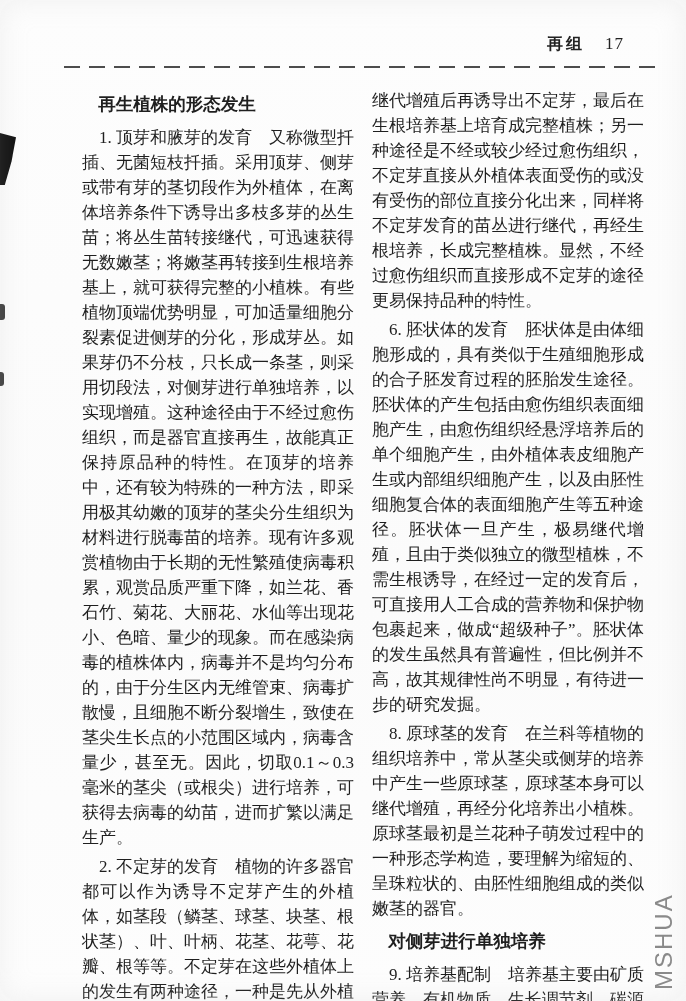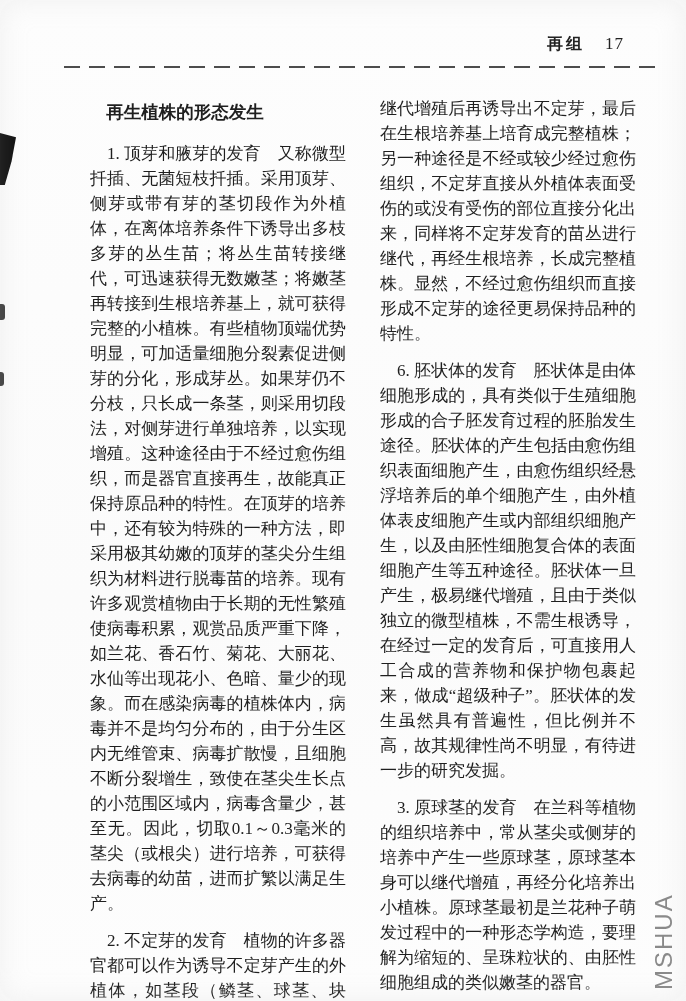"再生植株的形态发生" .col h2 { margin: 16px -> 8px }
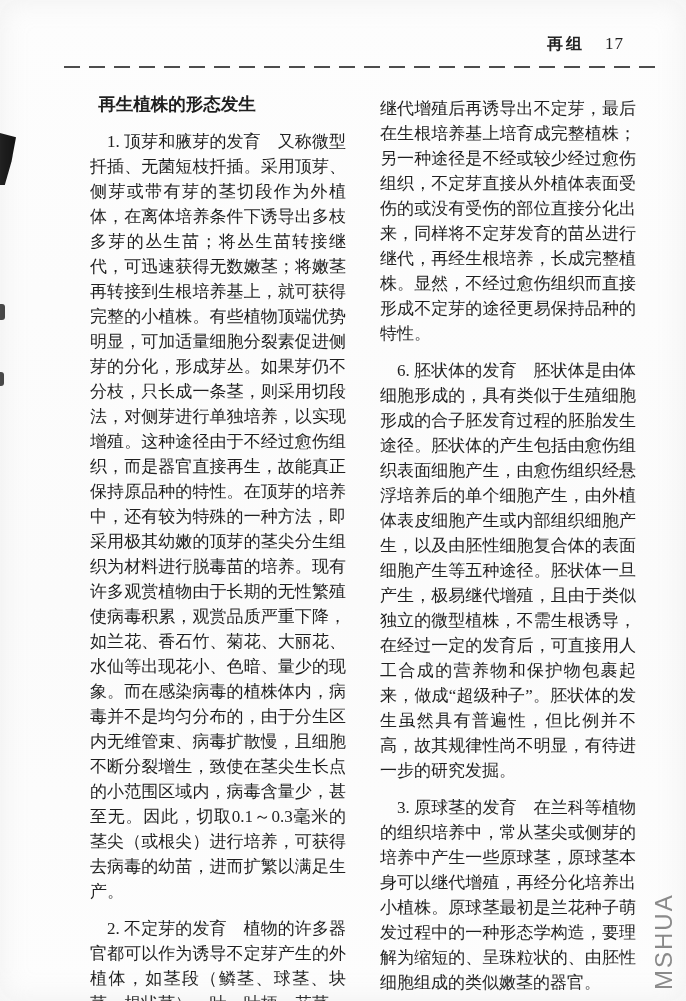"继代增殖后再诱导出不定芽，最后在生根培养基上培育成完整植株；另一种途径是不经或较" .col p { margin: 12px -> 4px }
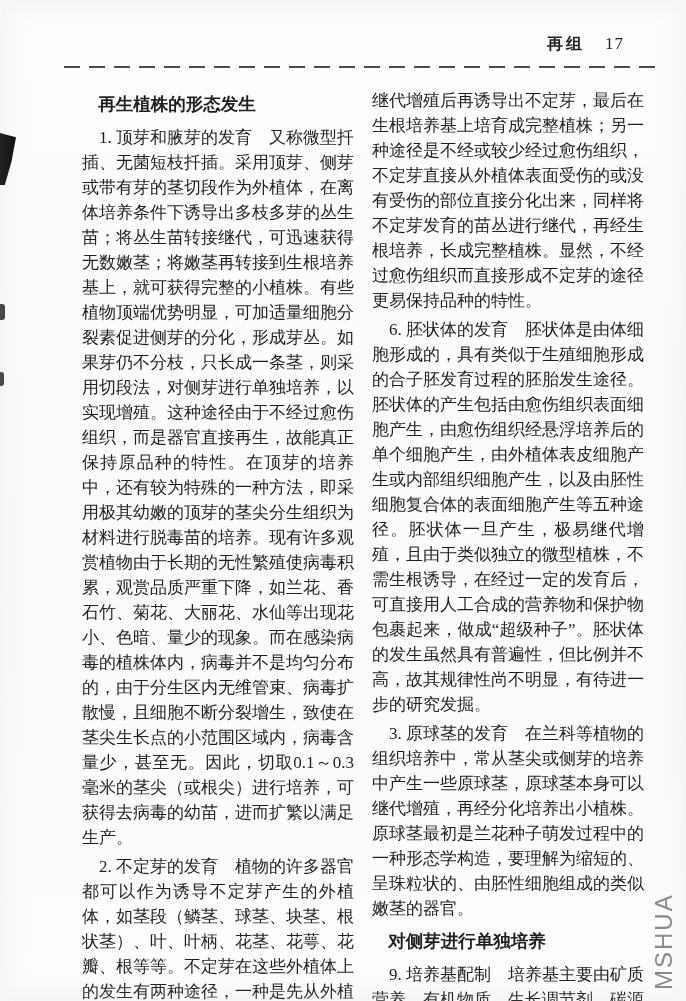"3. 原球茎的发育" p { text: 3 -> 8 }
